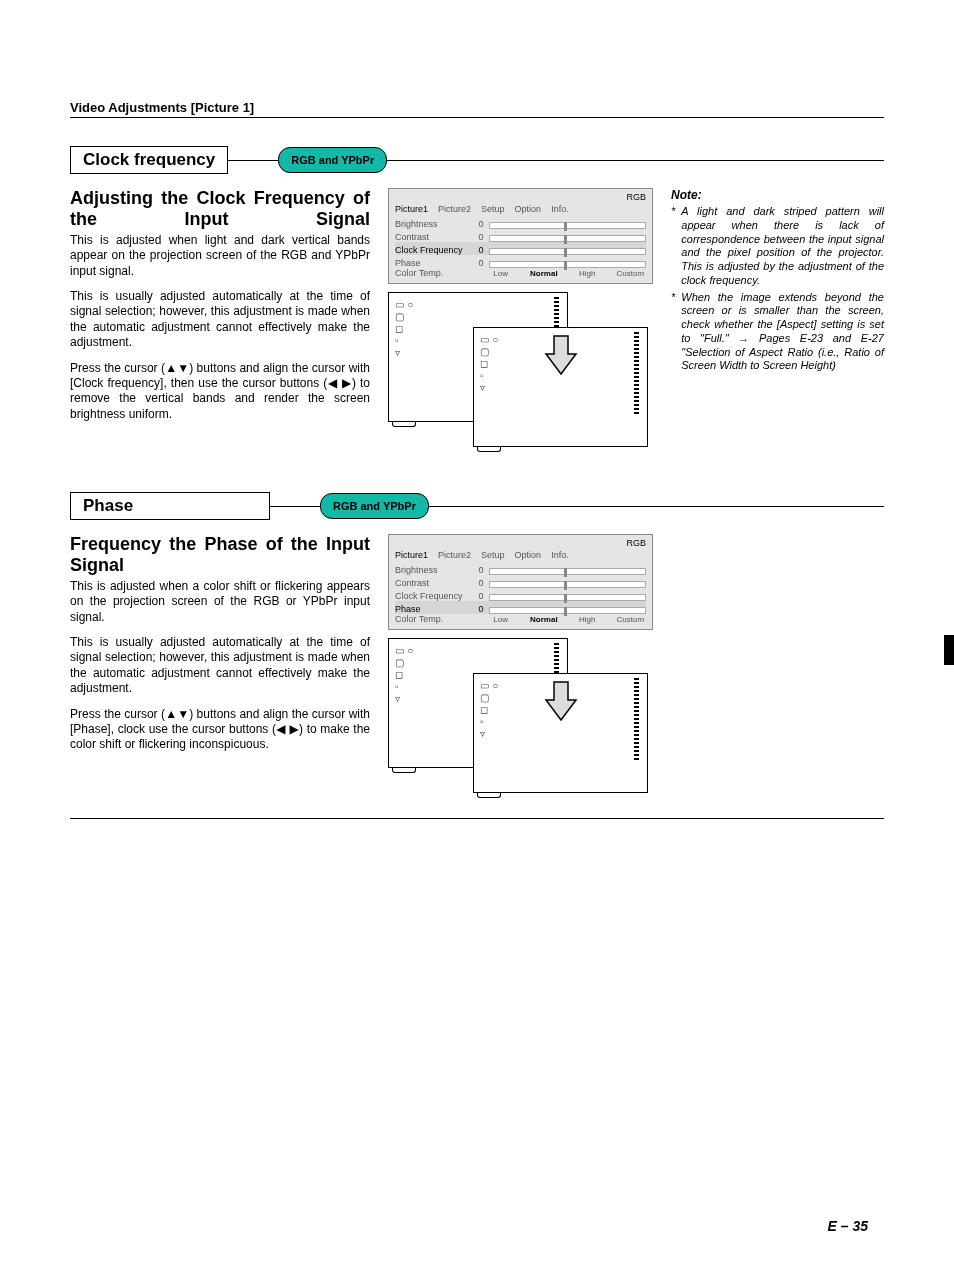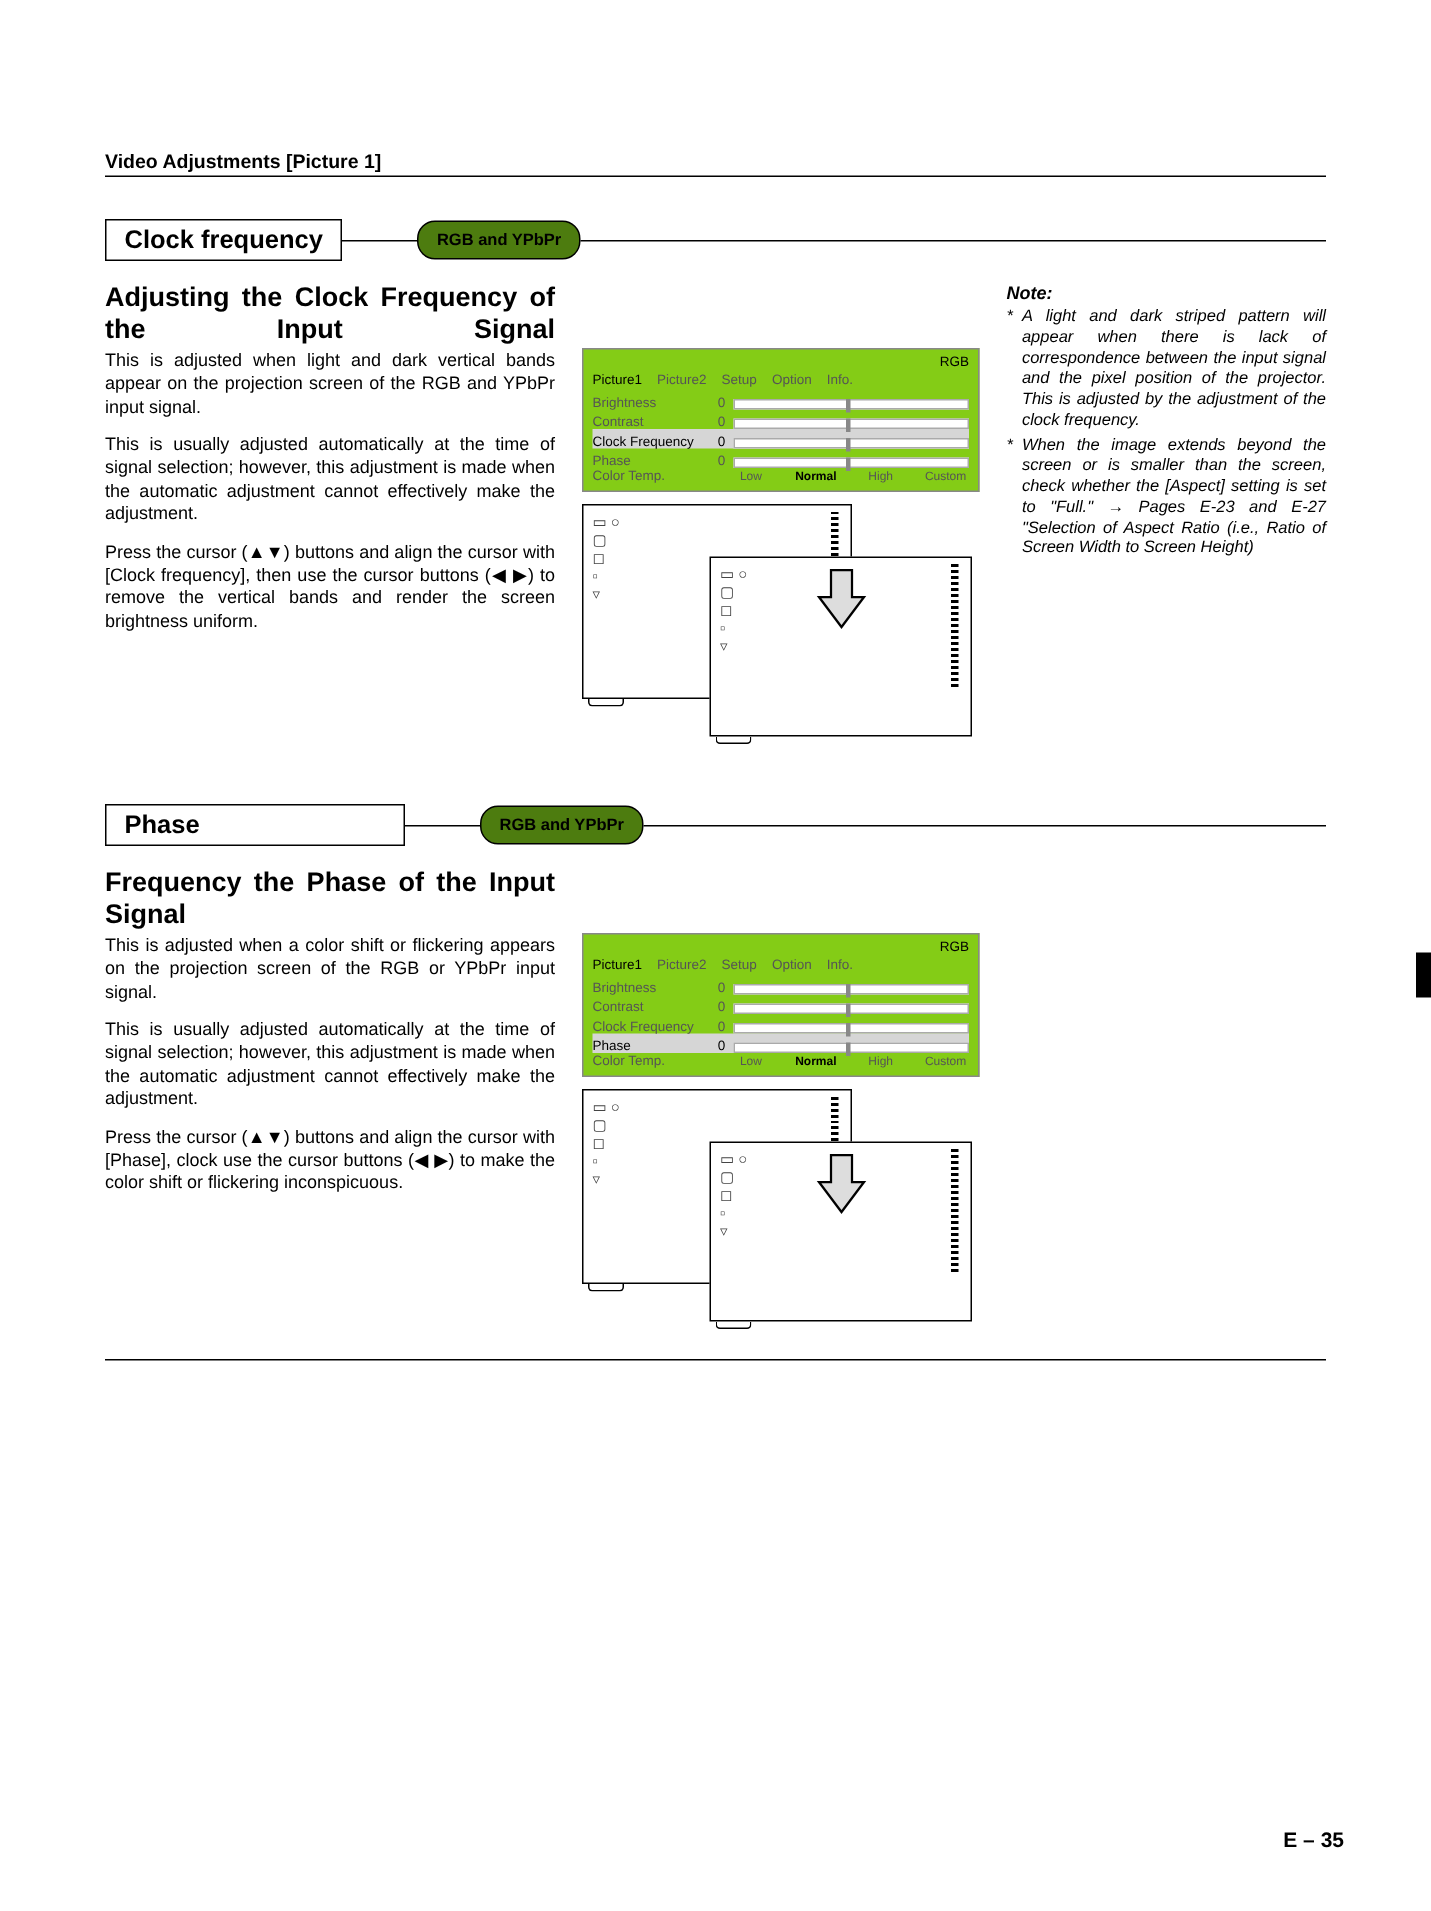"RGB and YPbPr" .signal-badge { background: #4d7c0f -> #14b8a6 }
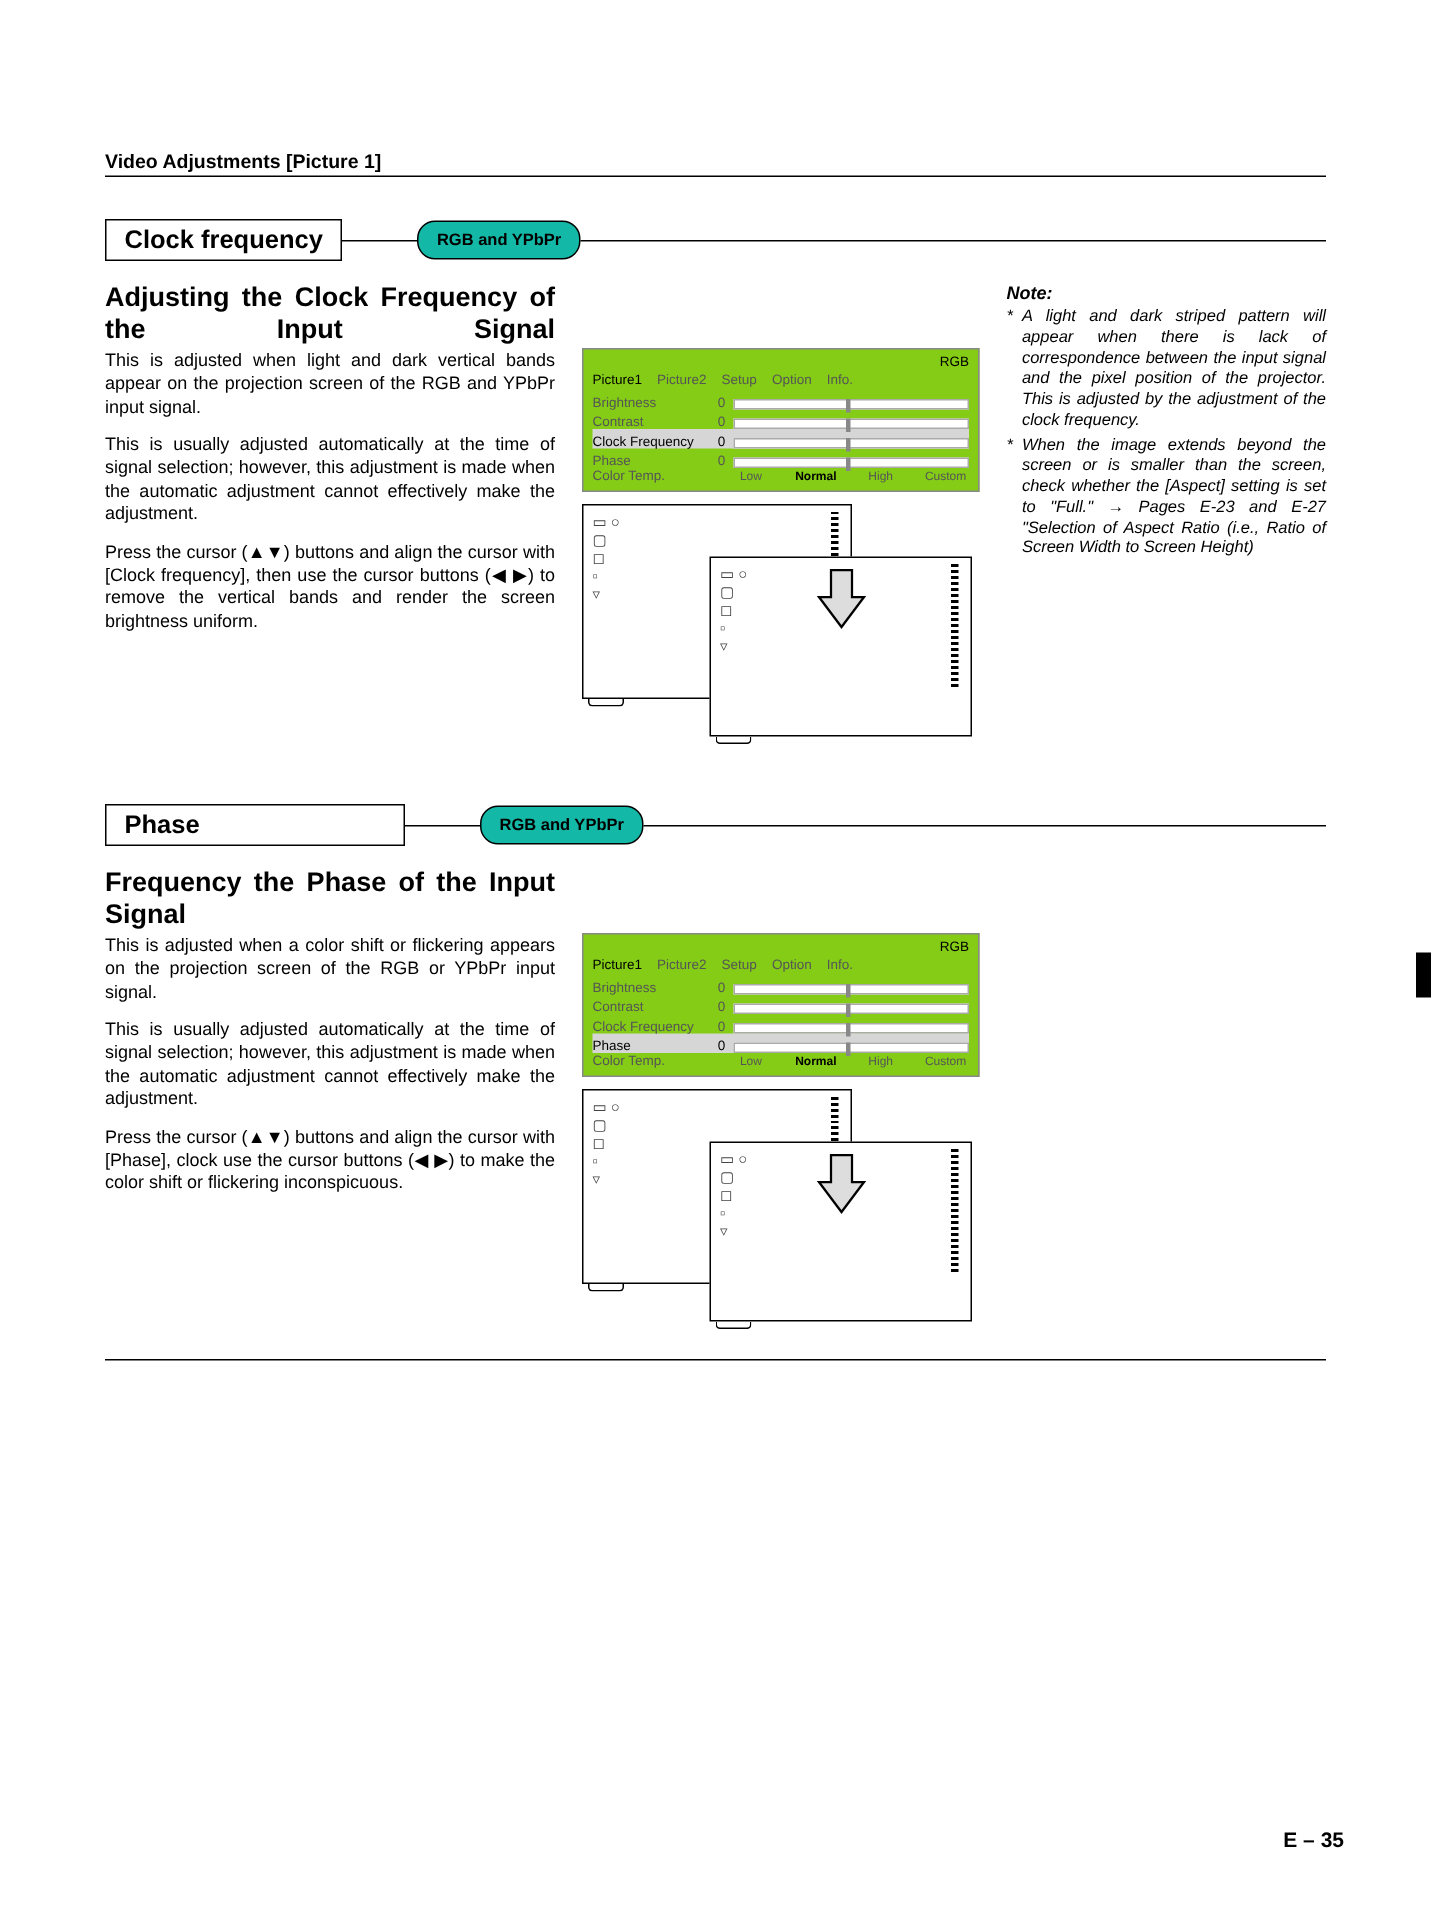"RGB" .menu-box { background: #84cc16 -> #e5e5e5; margin-top: 44px -> none }
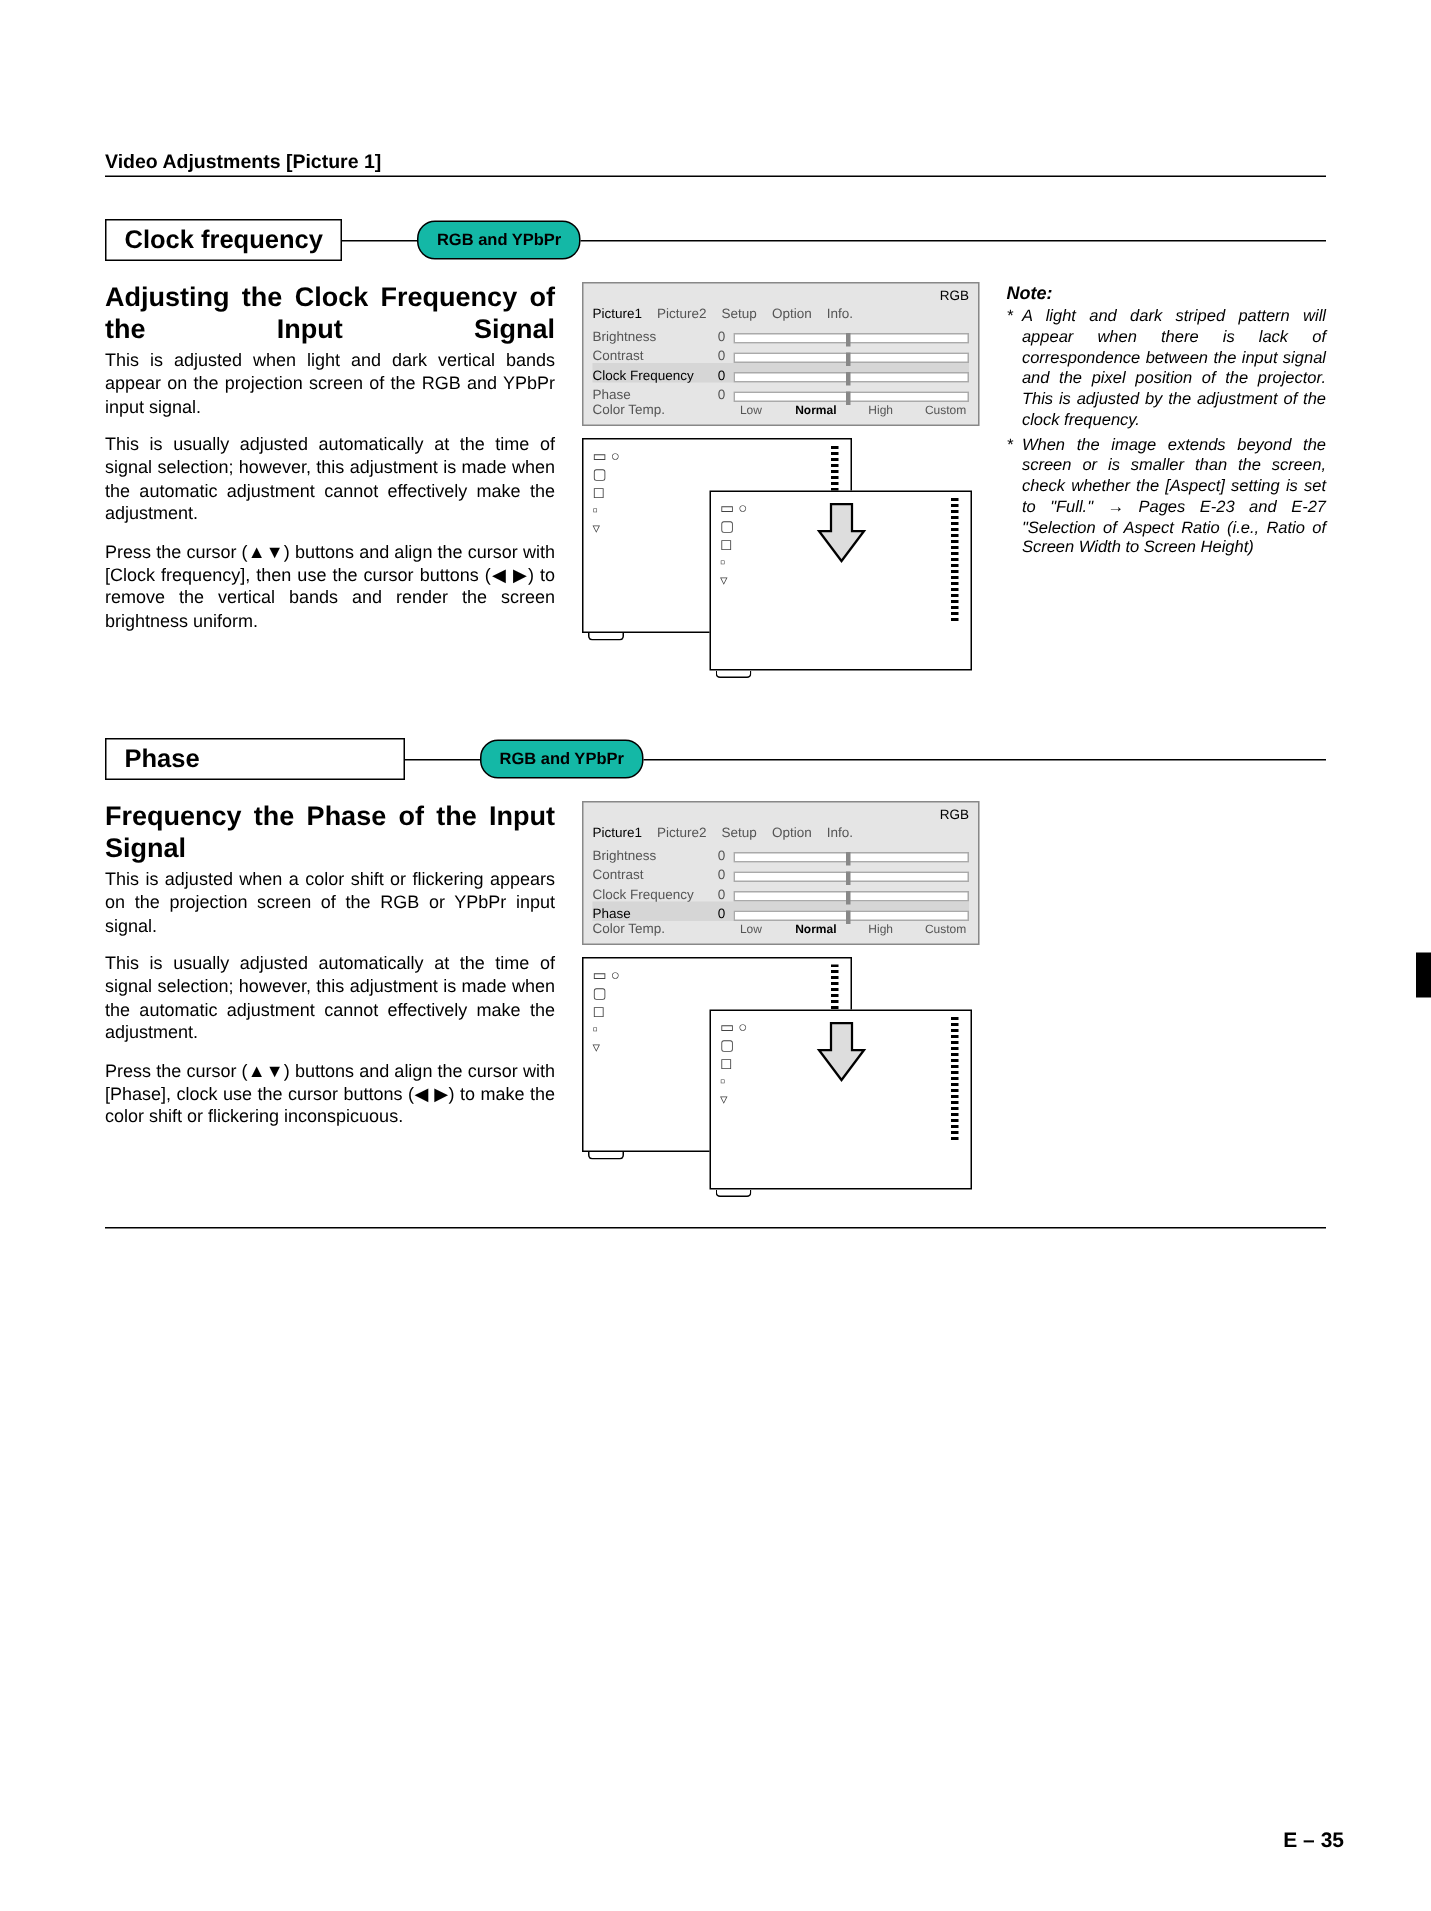"E – 35" .page-num { font-style: none -> italic; right: 58px -> 86px }
